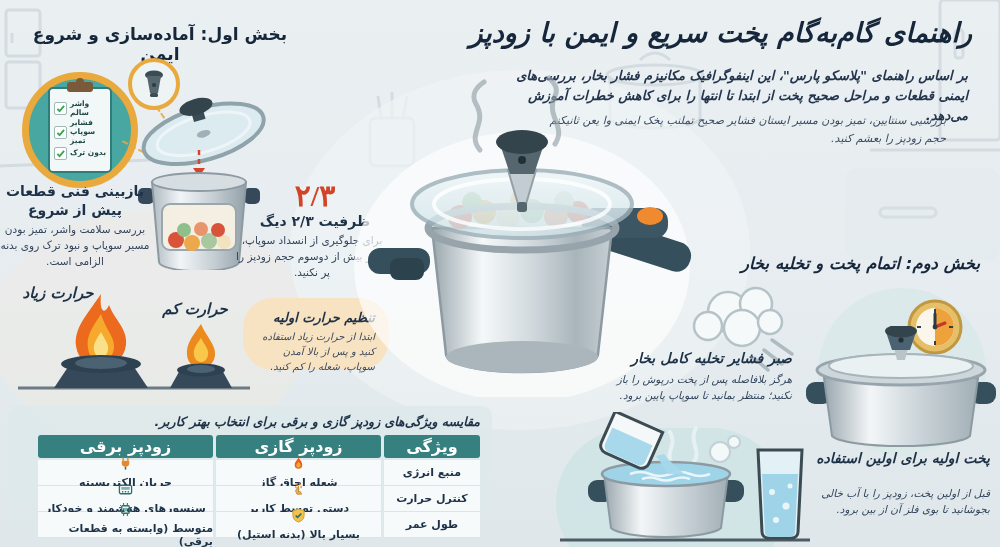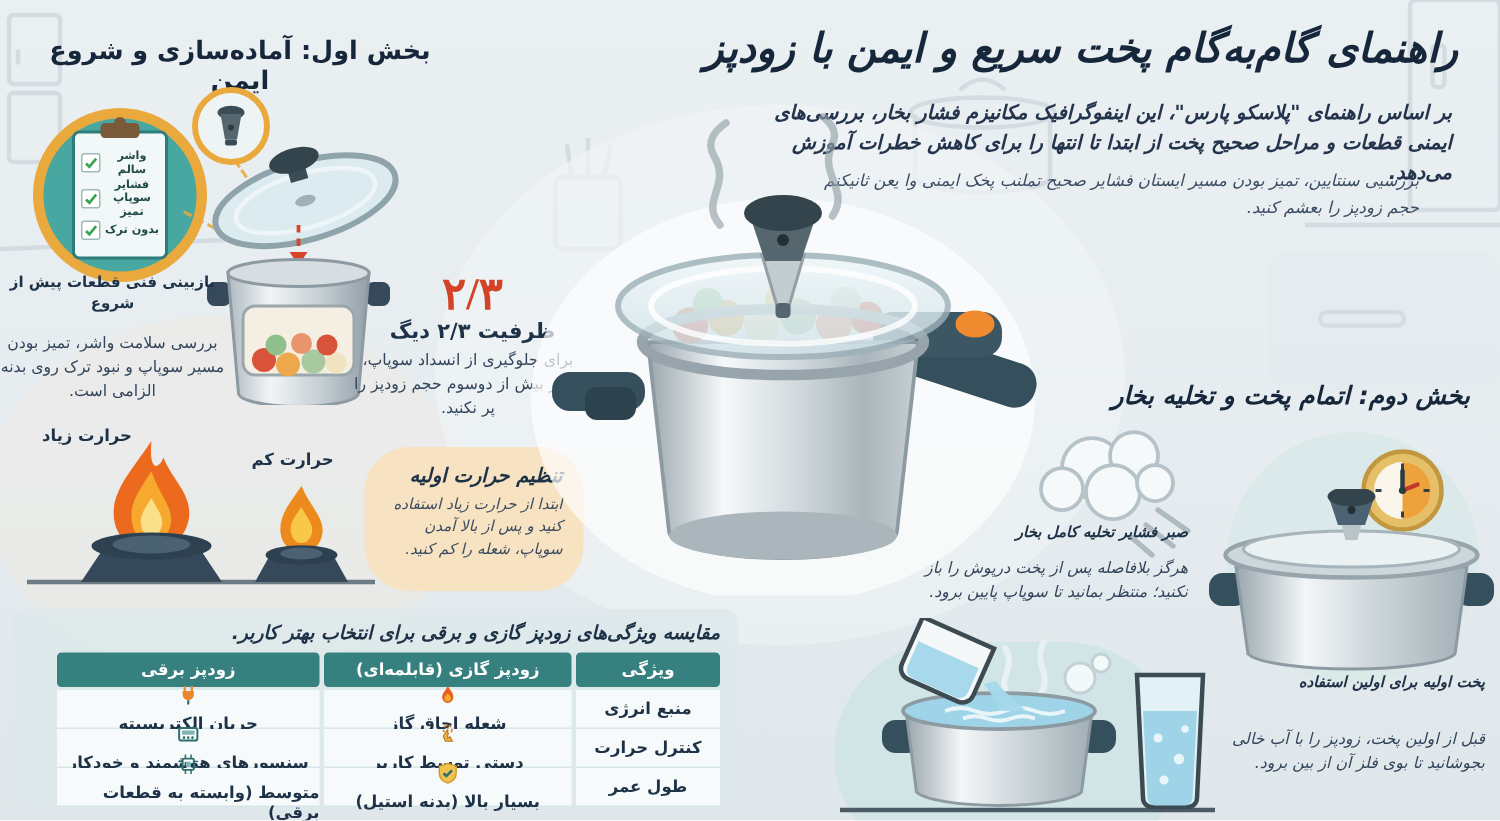"واشر سالم" .chk-label { text-align: center -> left }
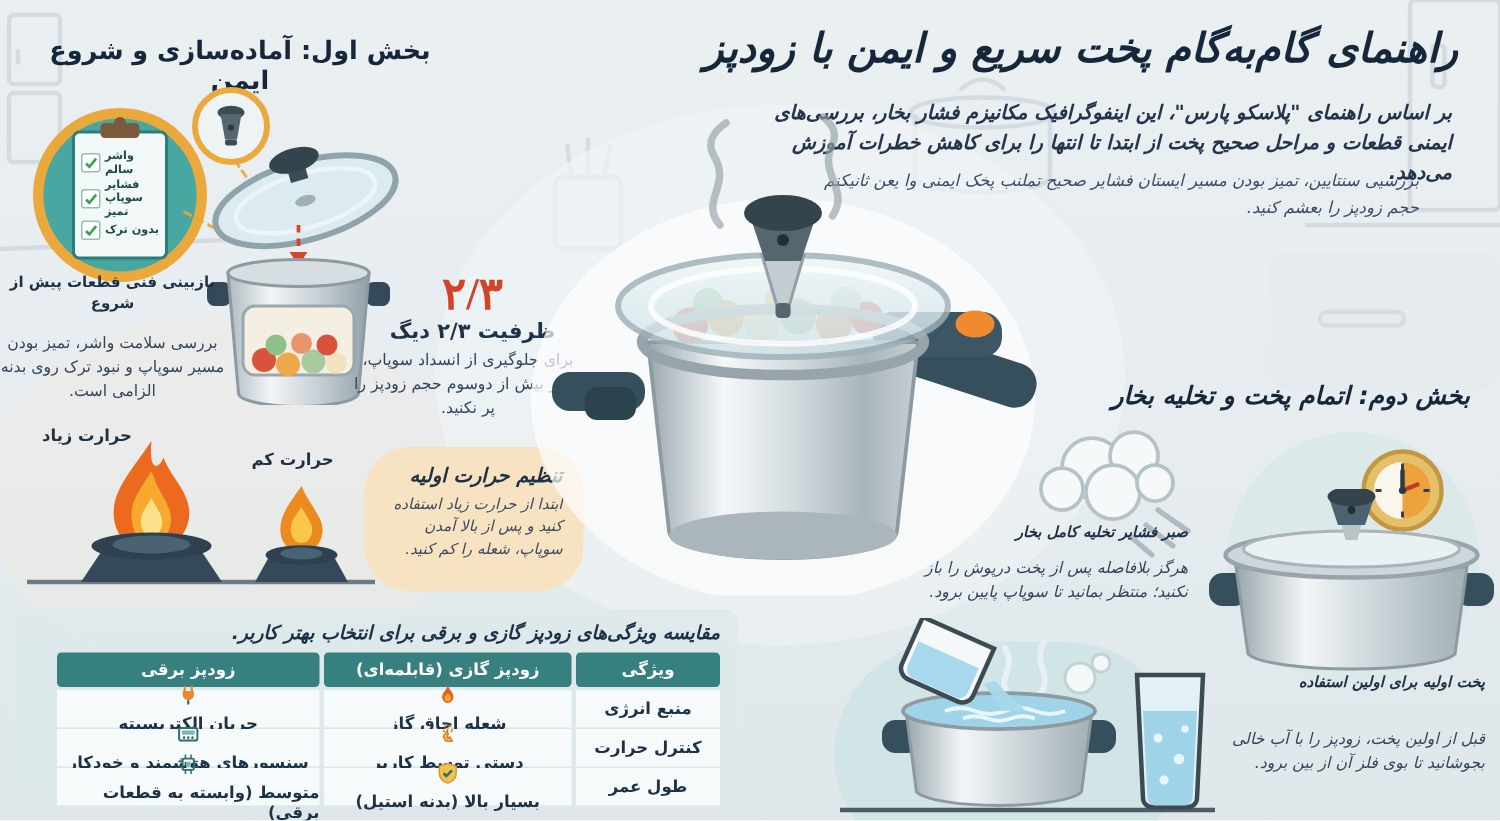"بازبینی فنی قطعات پیش از" .block-title { font-size: 10px -> 14px }
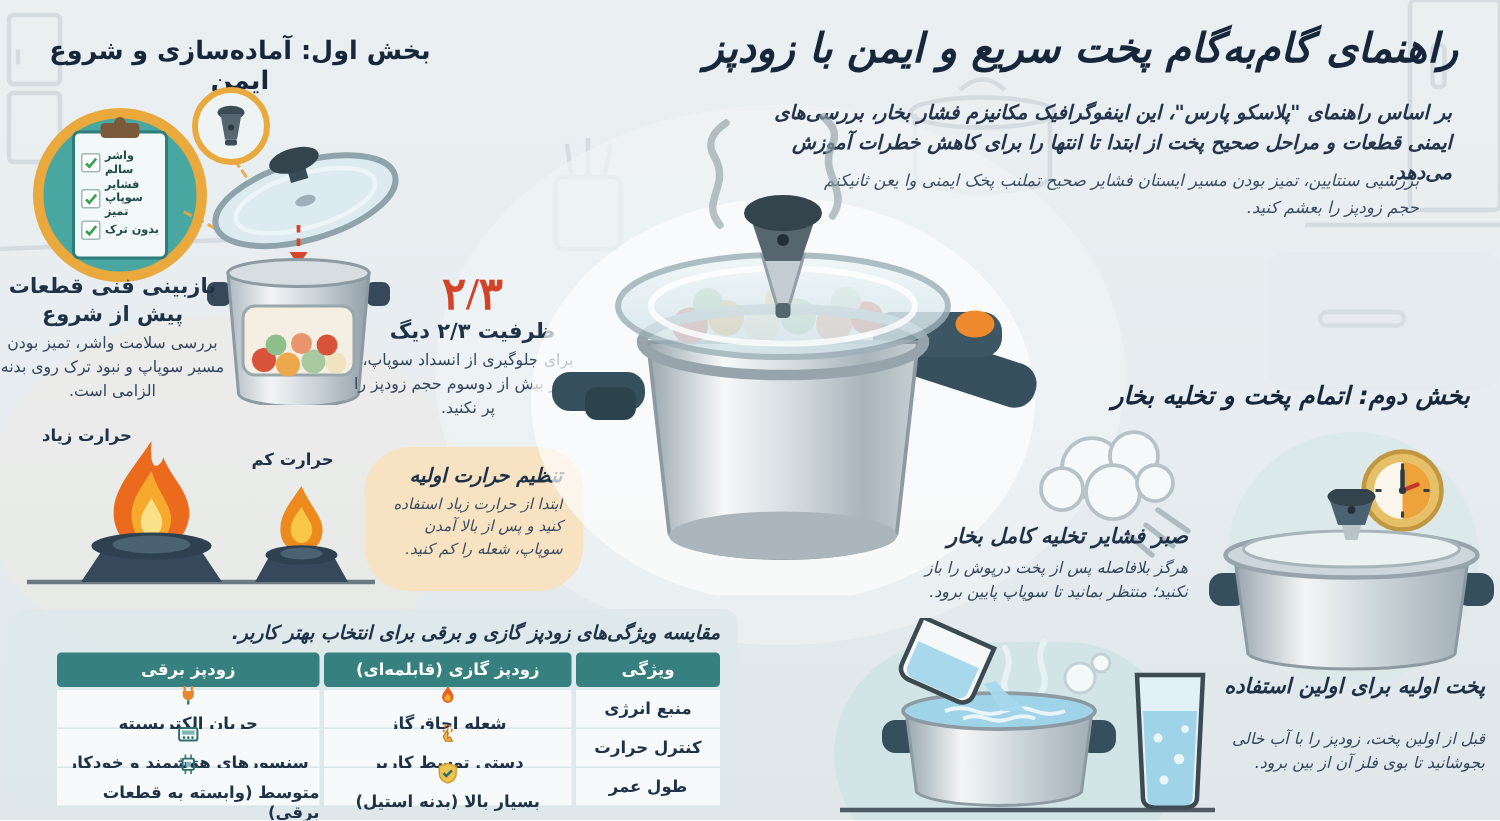"حرارت زیاد" .hl { font-size: 11px -> 15px; font-style: none -> italic }
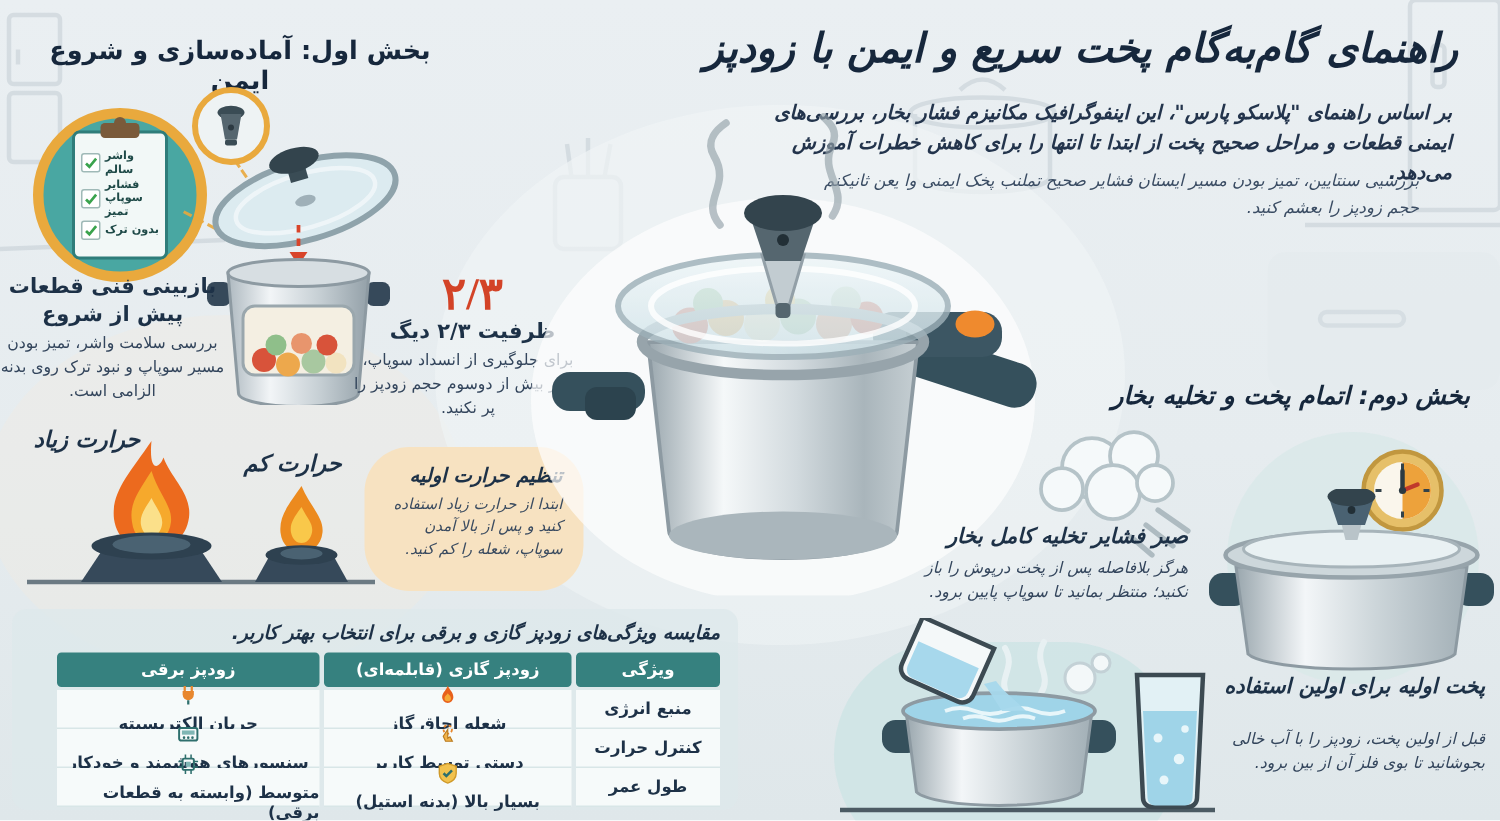"تنظیم حرارت اولیه" div.abs { height: 96px -> 72px }
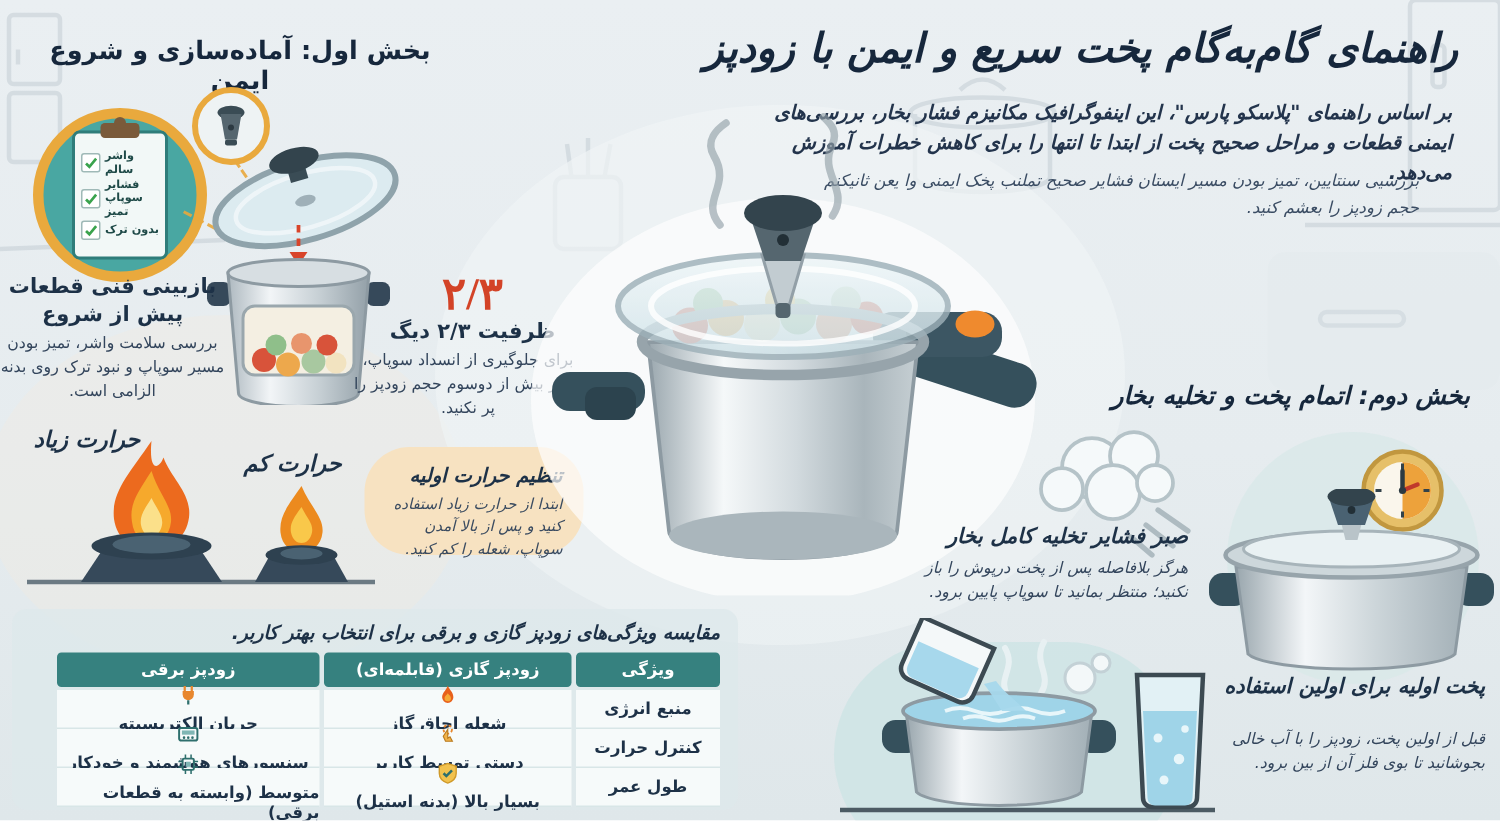"زودپز برقی" .cmp-h { font-size: 11px -> 16px }
